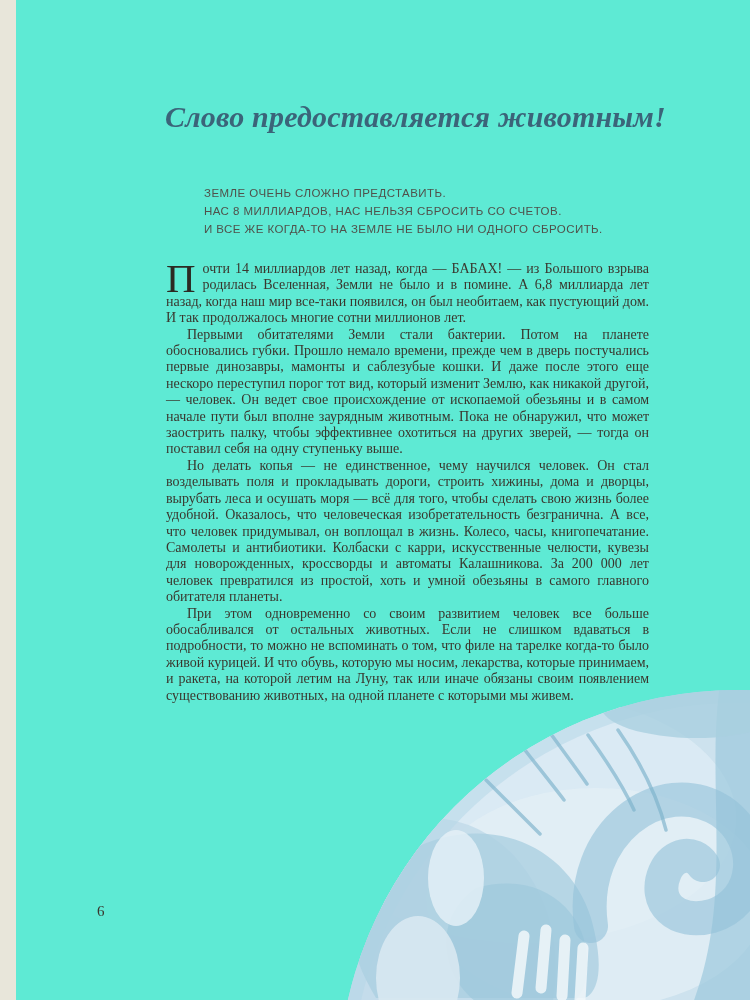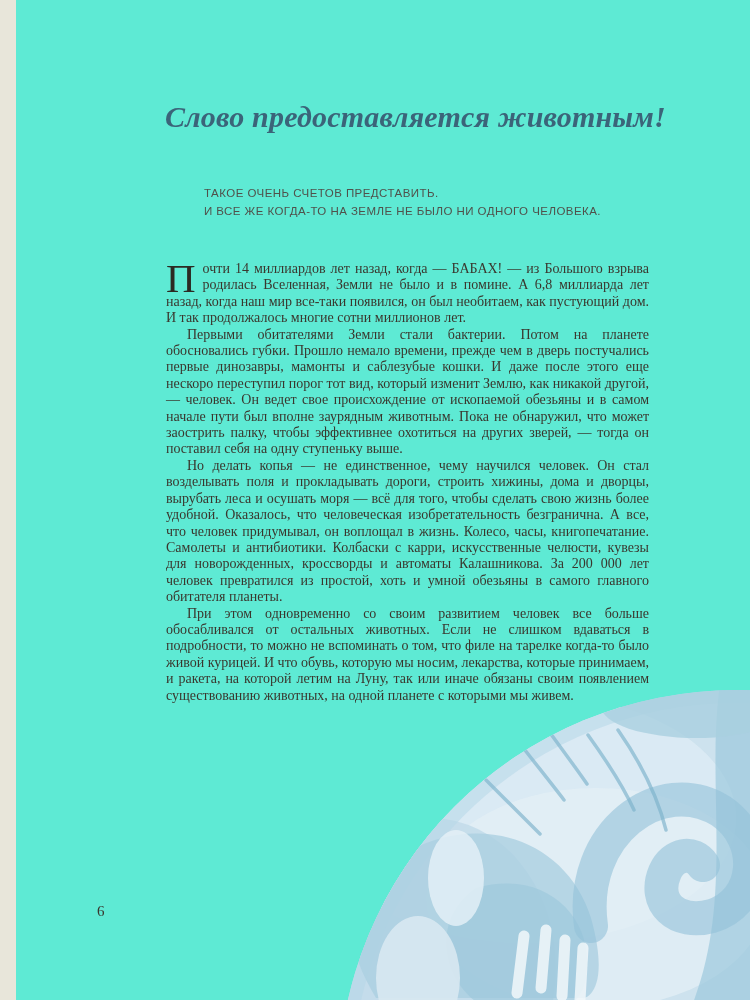"ТАКОЕ ОЧЕНЬ СЧЕТОВ ПРЕДСТАВИТЬ." div { text: ТАКОЕ ОЧЕНЬ СЧЕТОВ -> ЗЕМЛЕ ОЧЕНЬ СЛОЖНО }
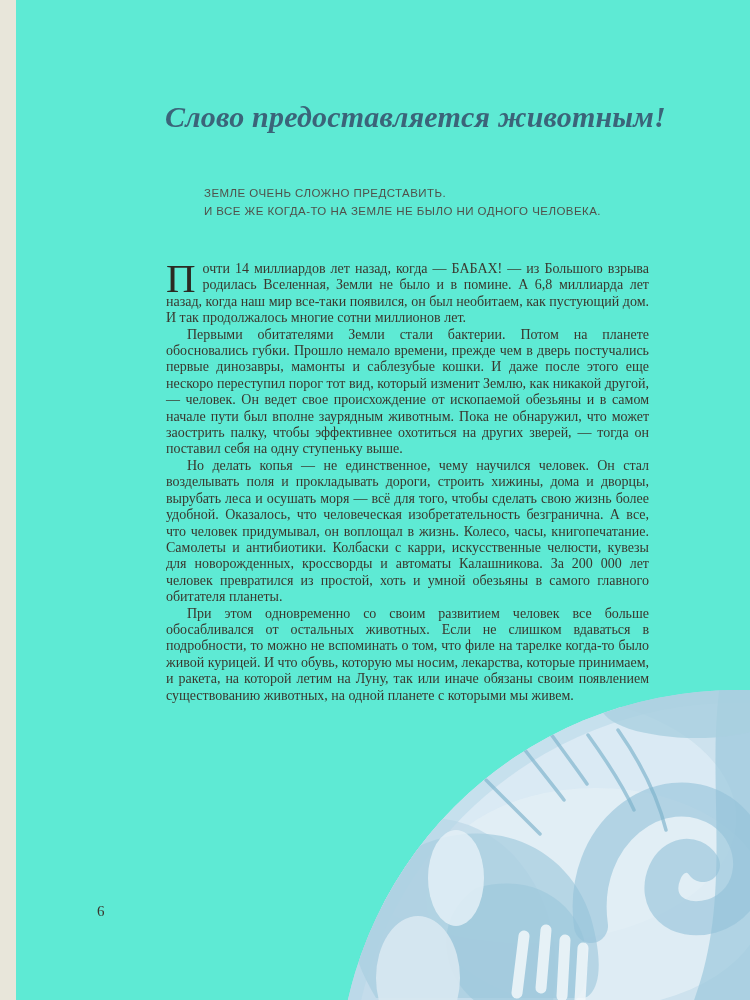"НАС 8 МИЛЛИАРДОВ, НАС НЕЛЬЗЯ" div { html: none -> <div>НАС 8 МИЛЛИАРДОВ, НАС НЕЛЬЗЯ СБРОСИТЬ СО СЧЕТОВ.</div> }
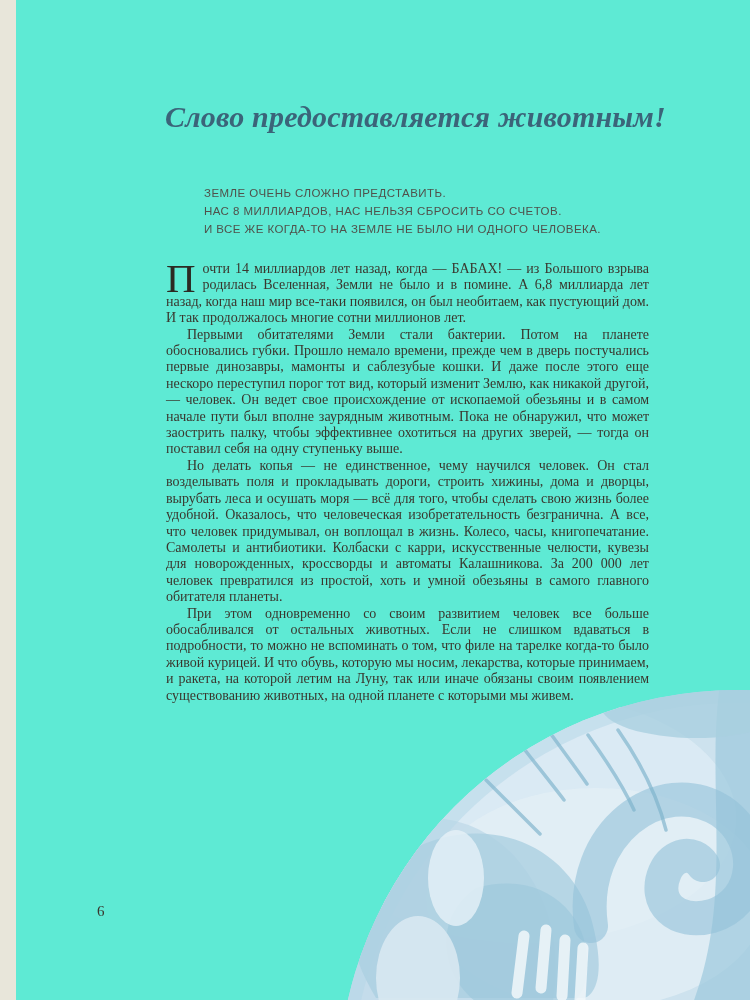"И ВСЕ ЖЕ КОГДА-ТО НА" div { text: ЧЕЛОВЕКА -> СБРОСИТЬ }
